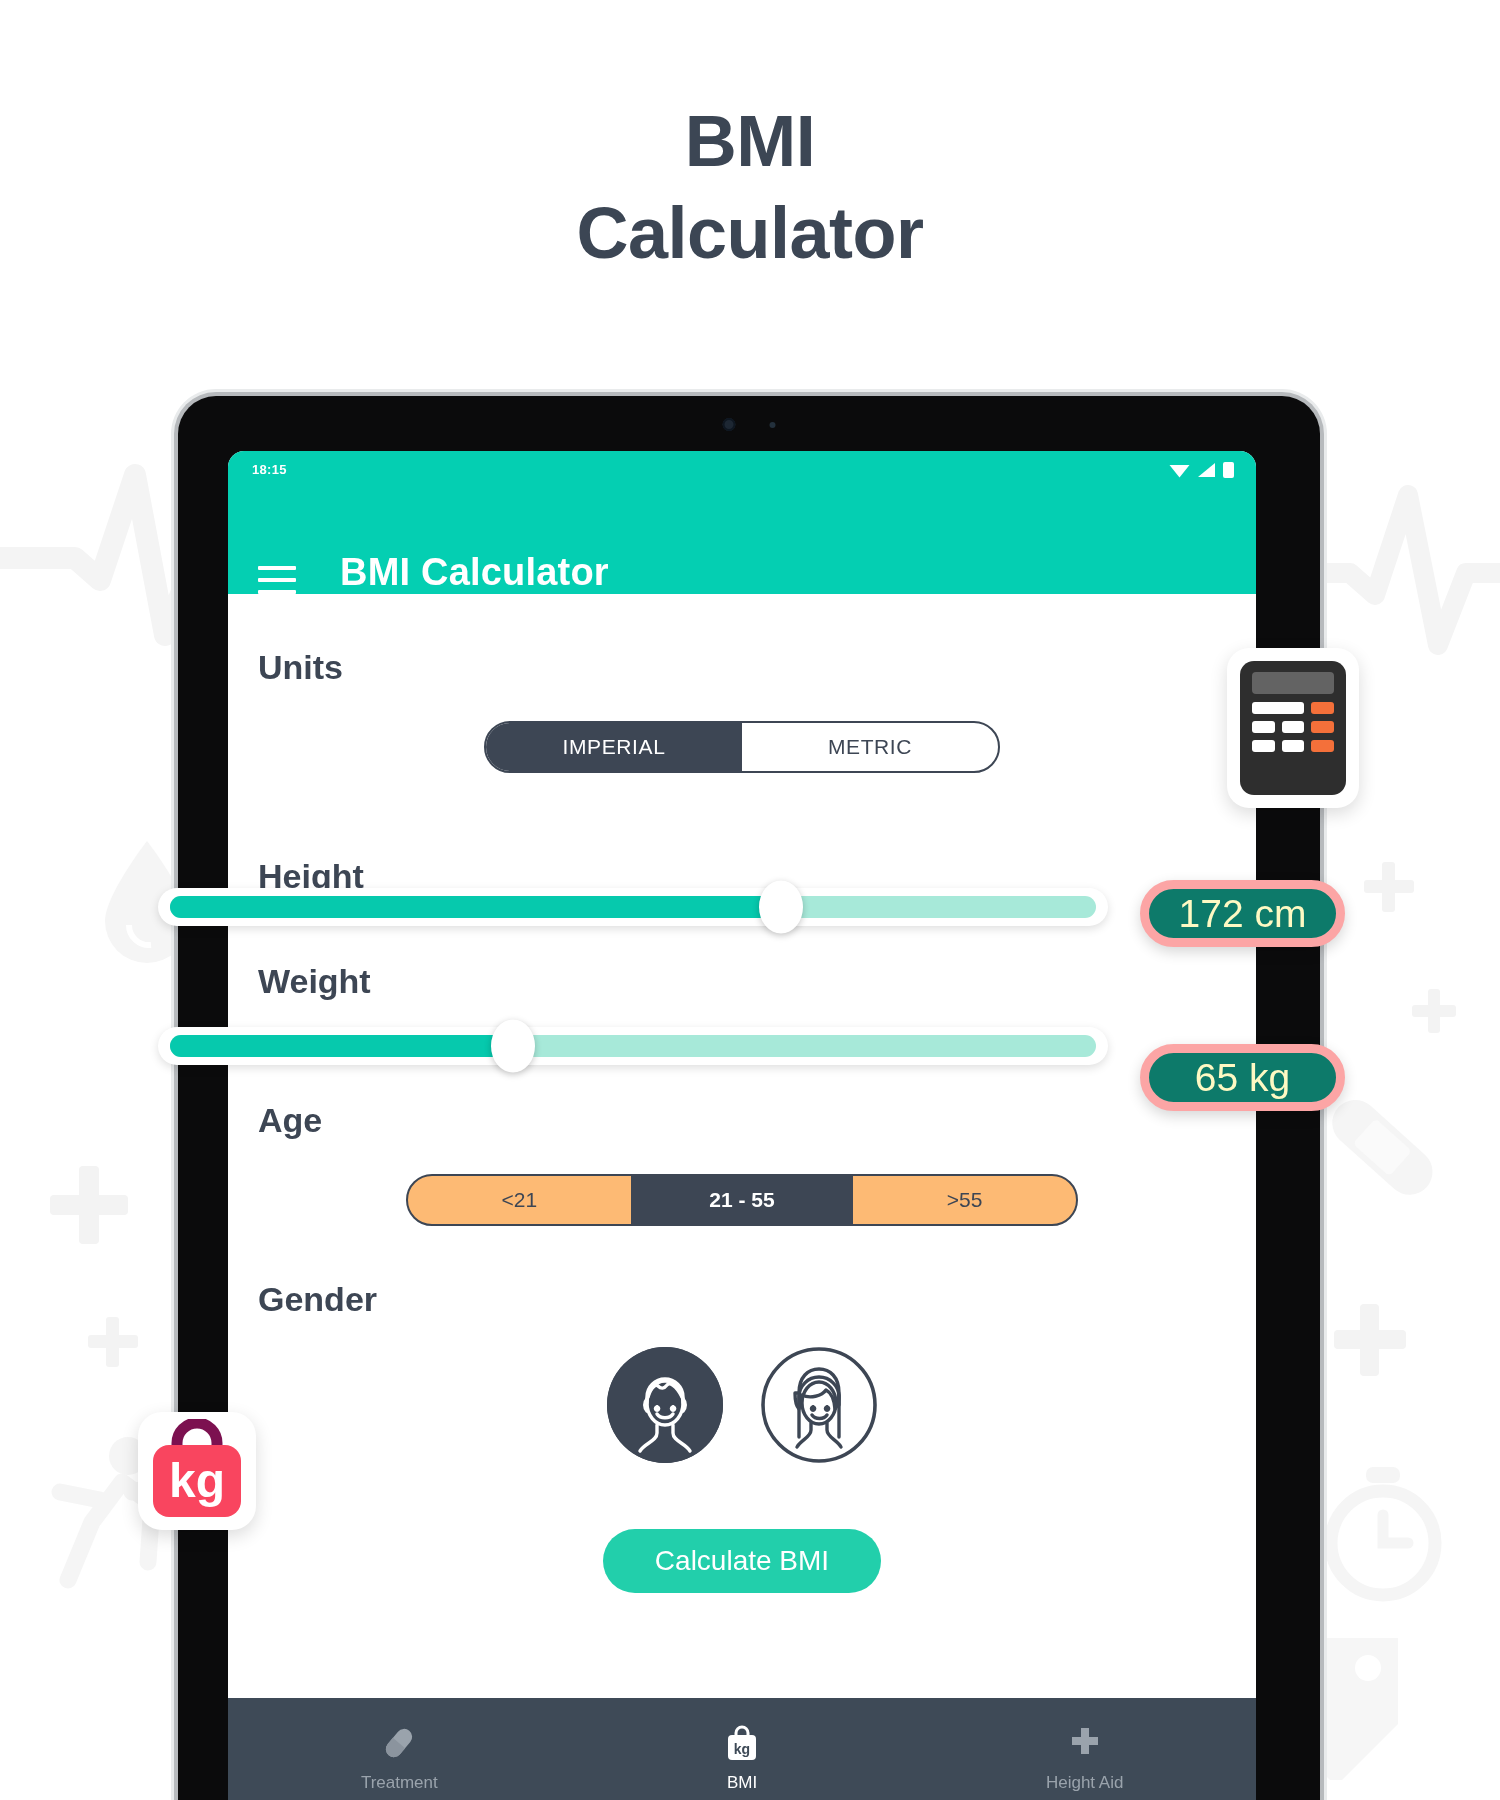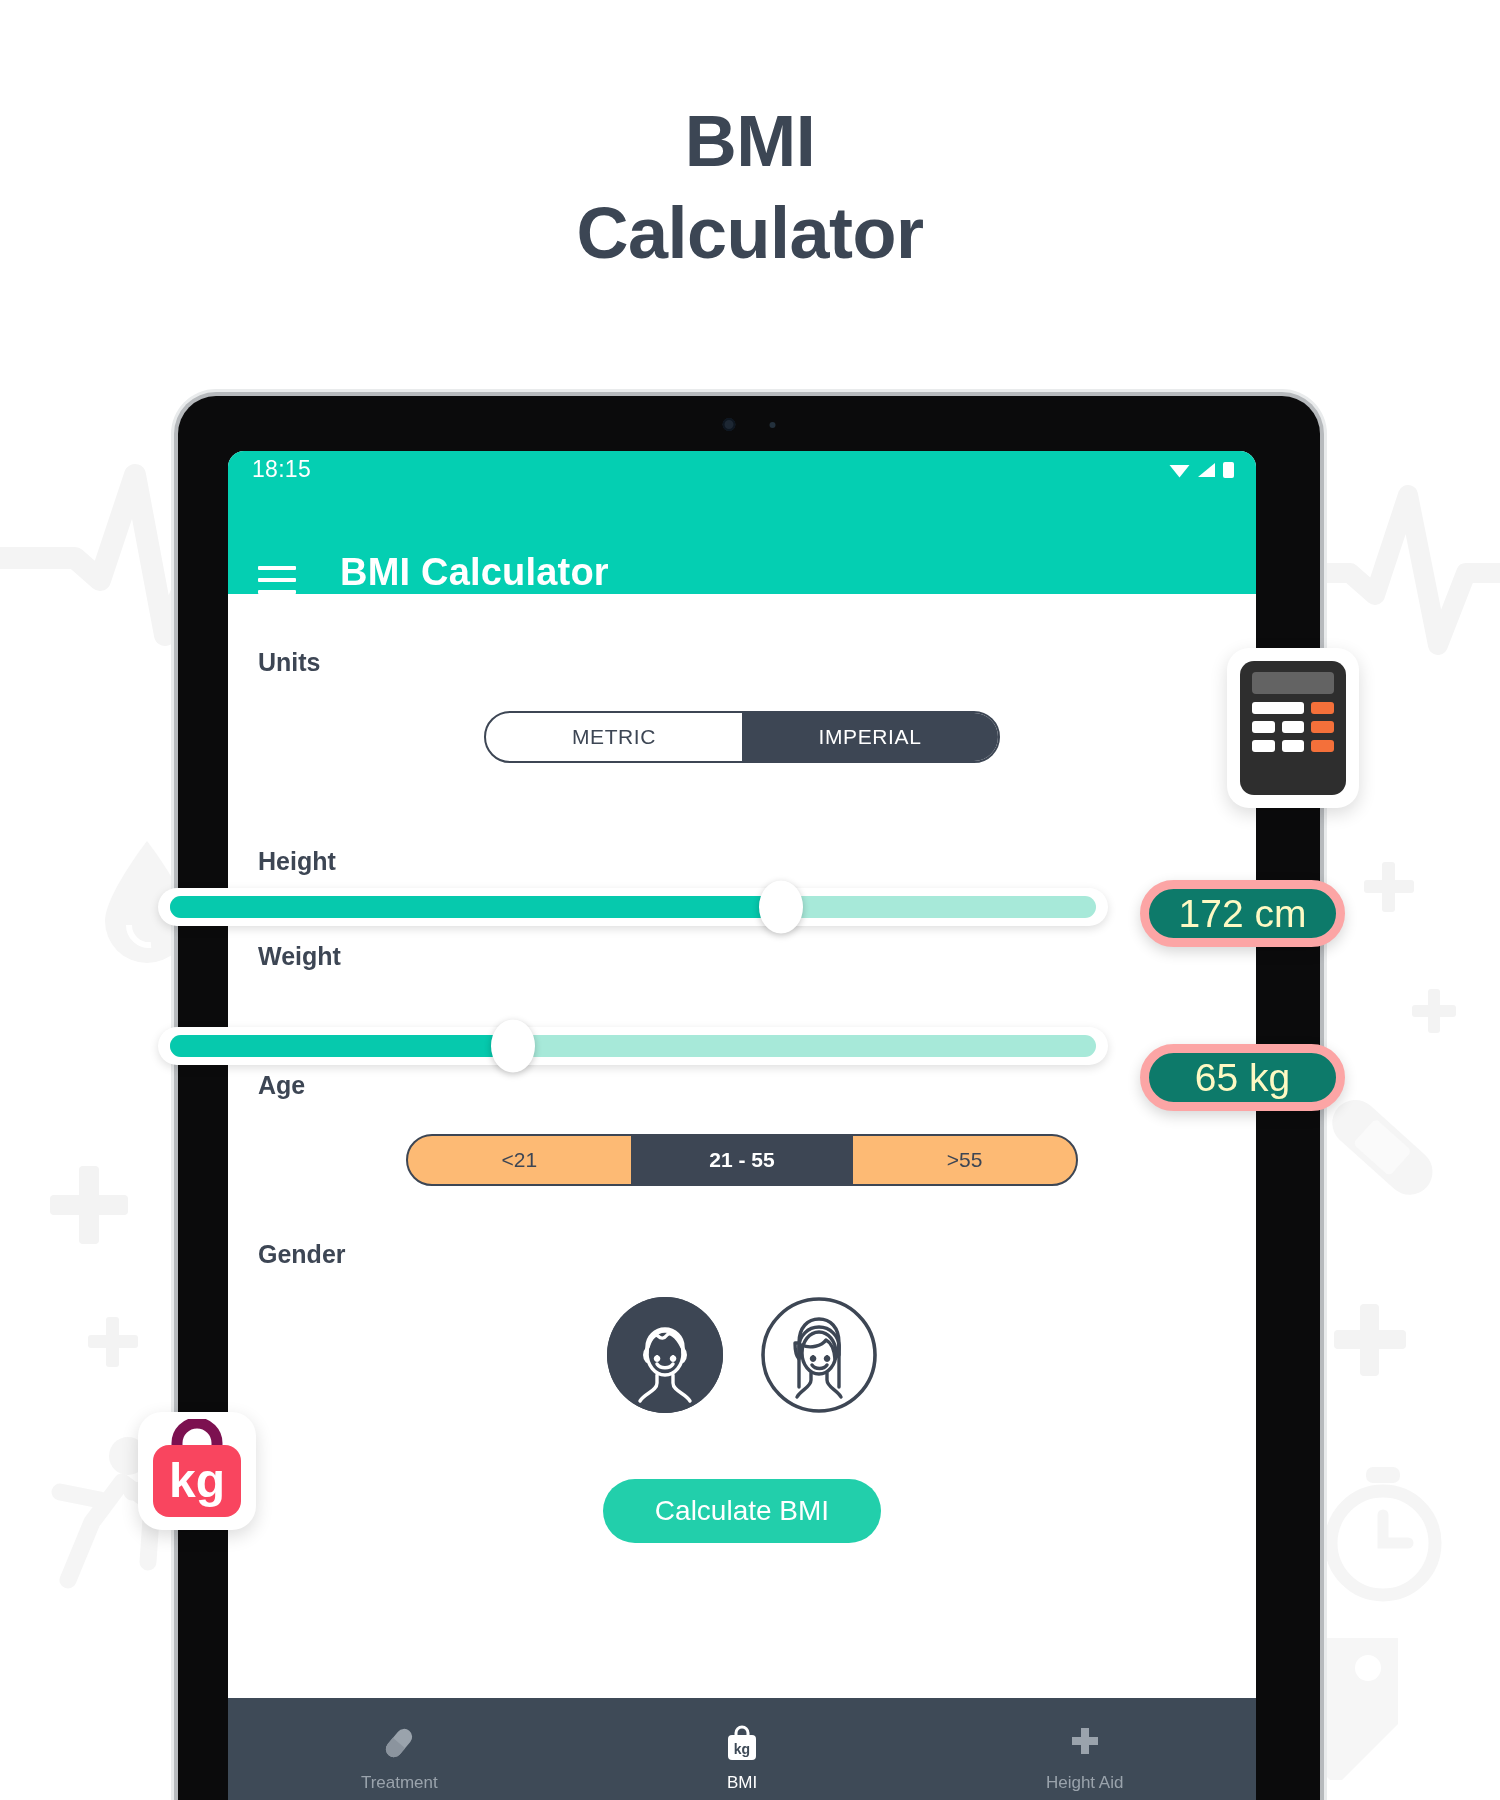"18:15" #status-time { font-size: 23px -> 13px; font-weight: 400 -> 700 }
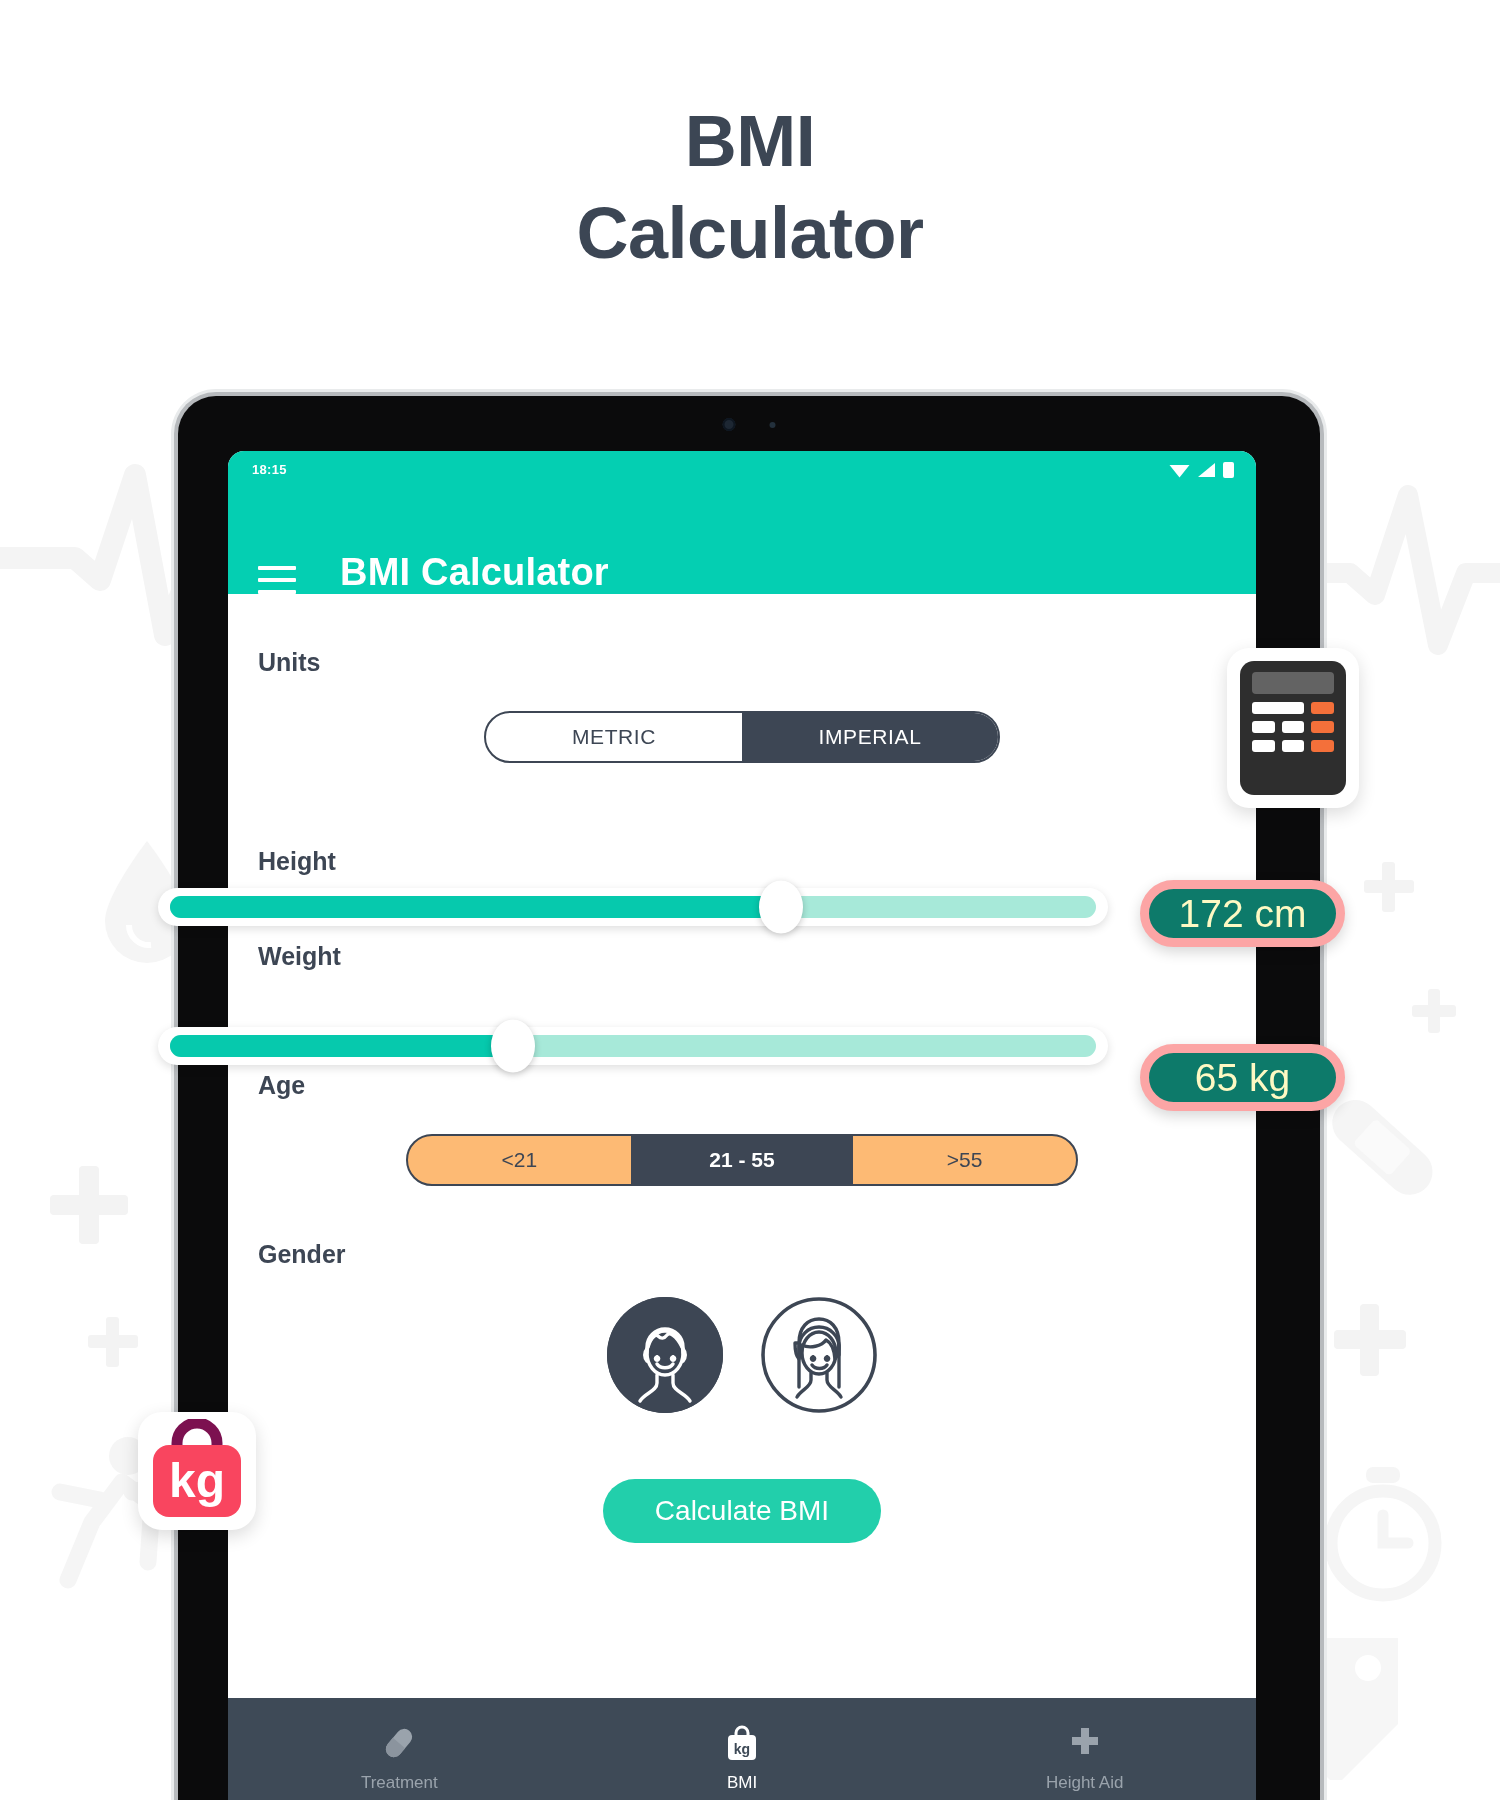"Units" .section-label { font-size: 25px -> 34px }
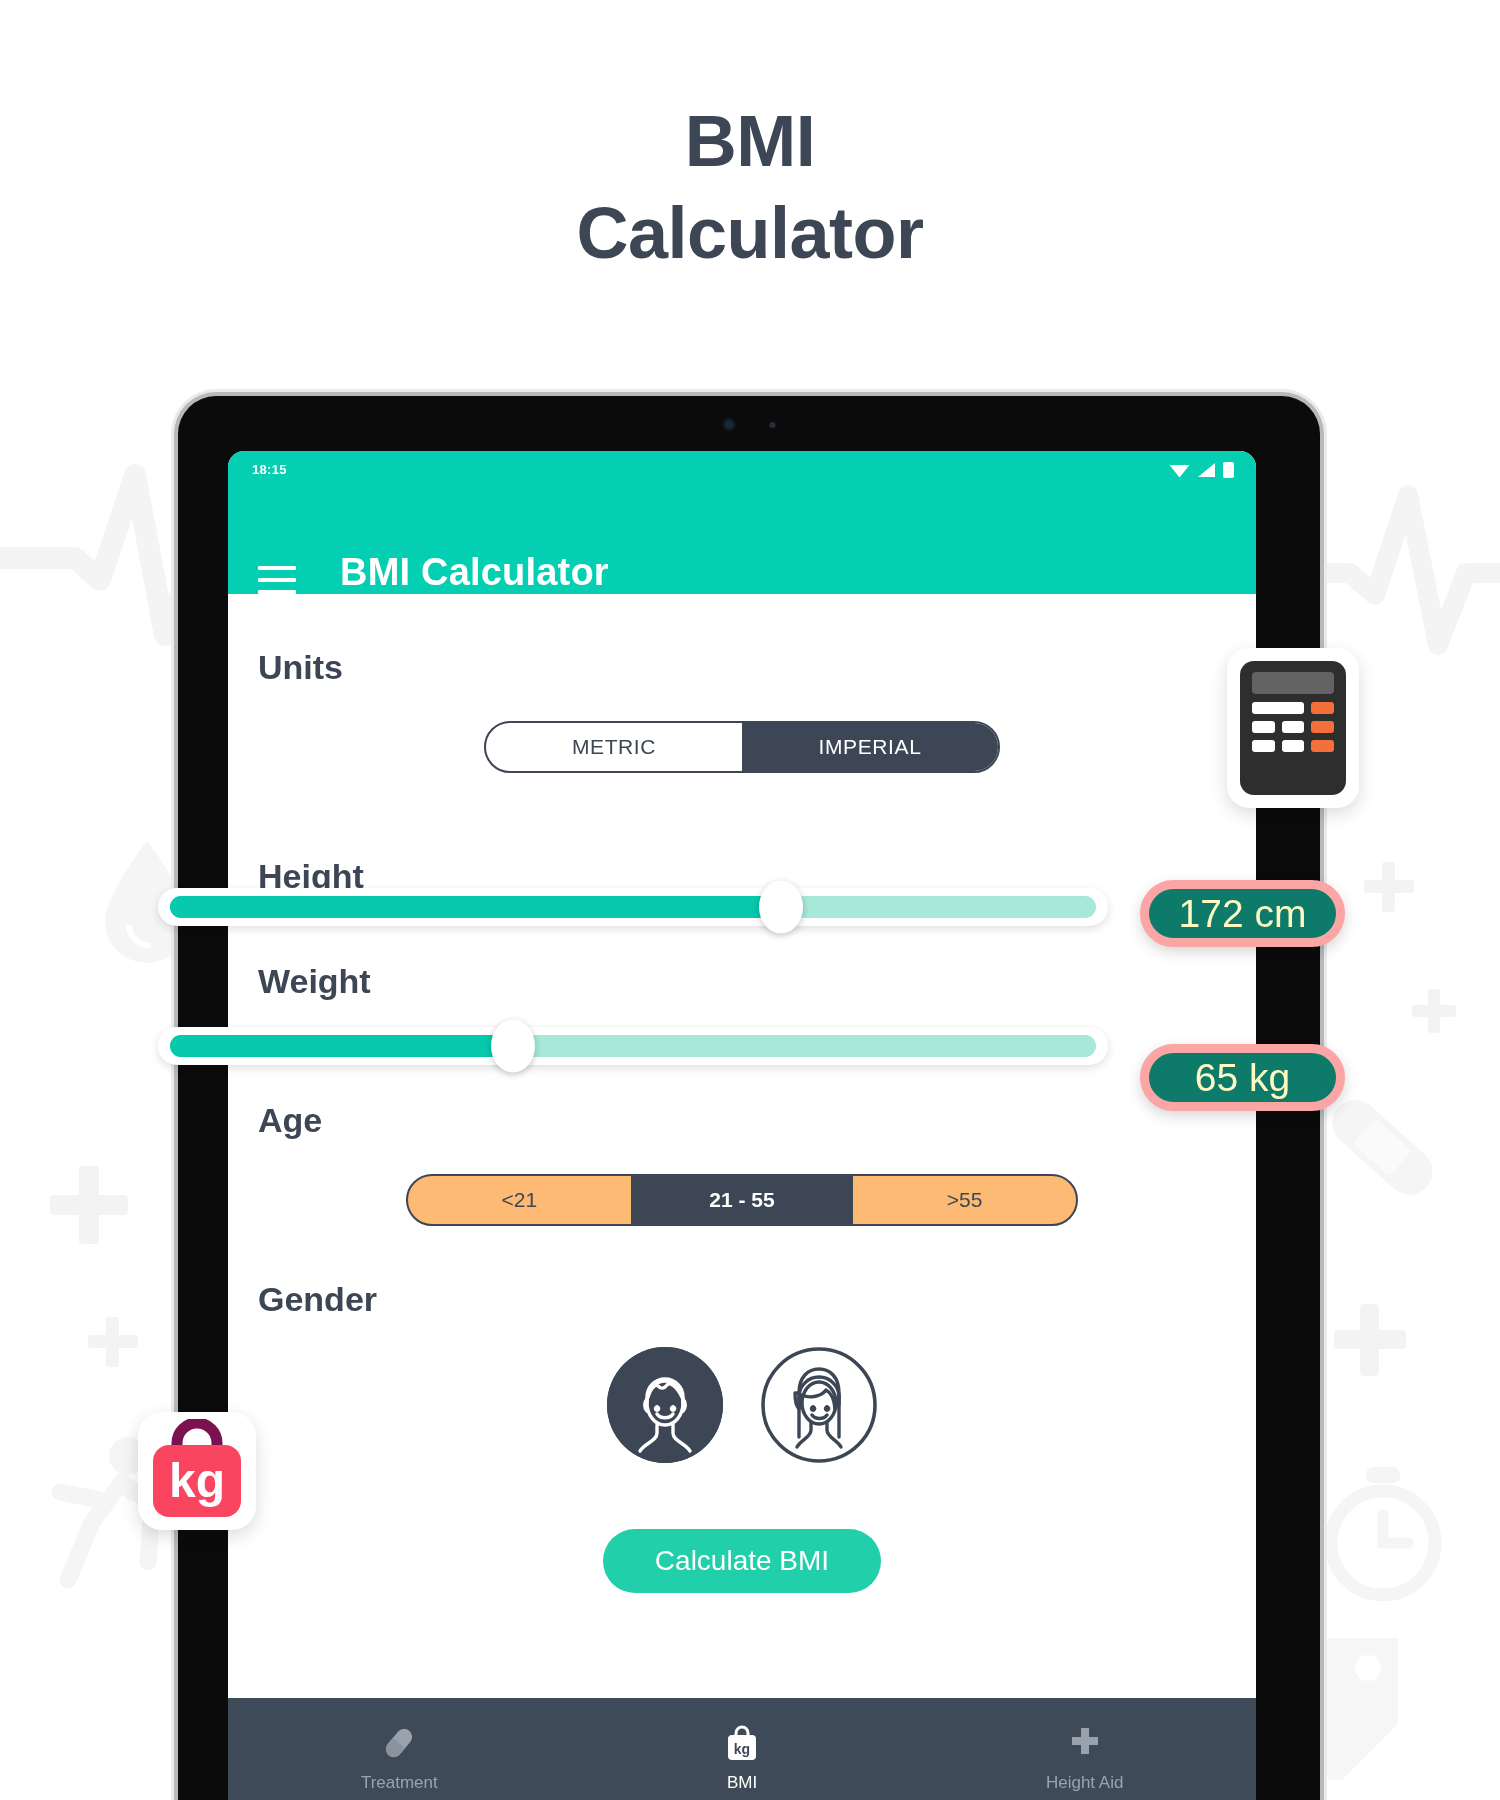"METRIC" div.seg { order: before "IMPERIAL" -> after "IMPERIAL" }
